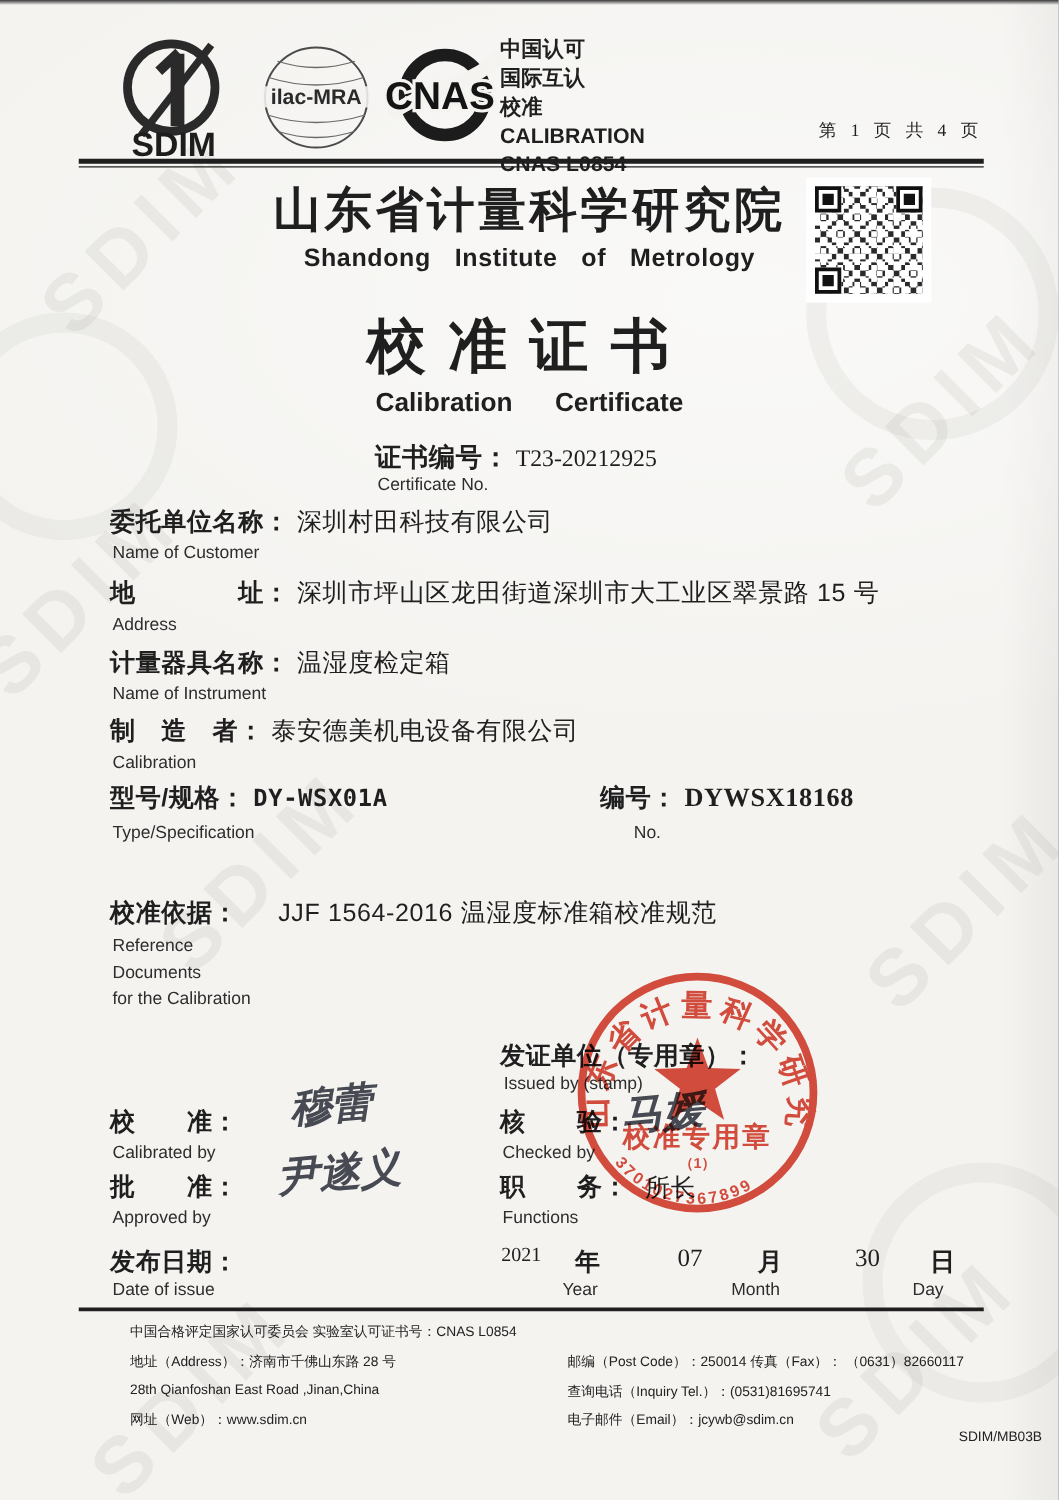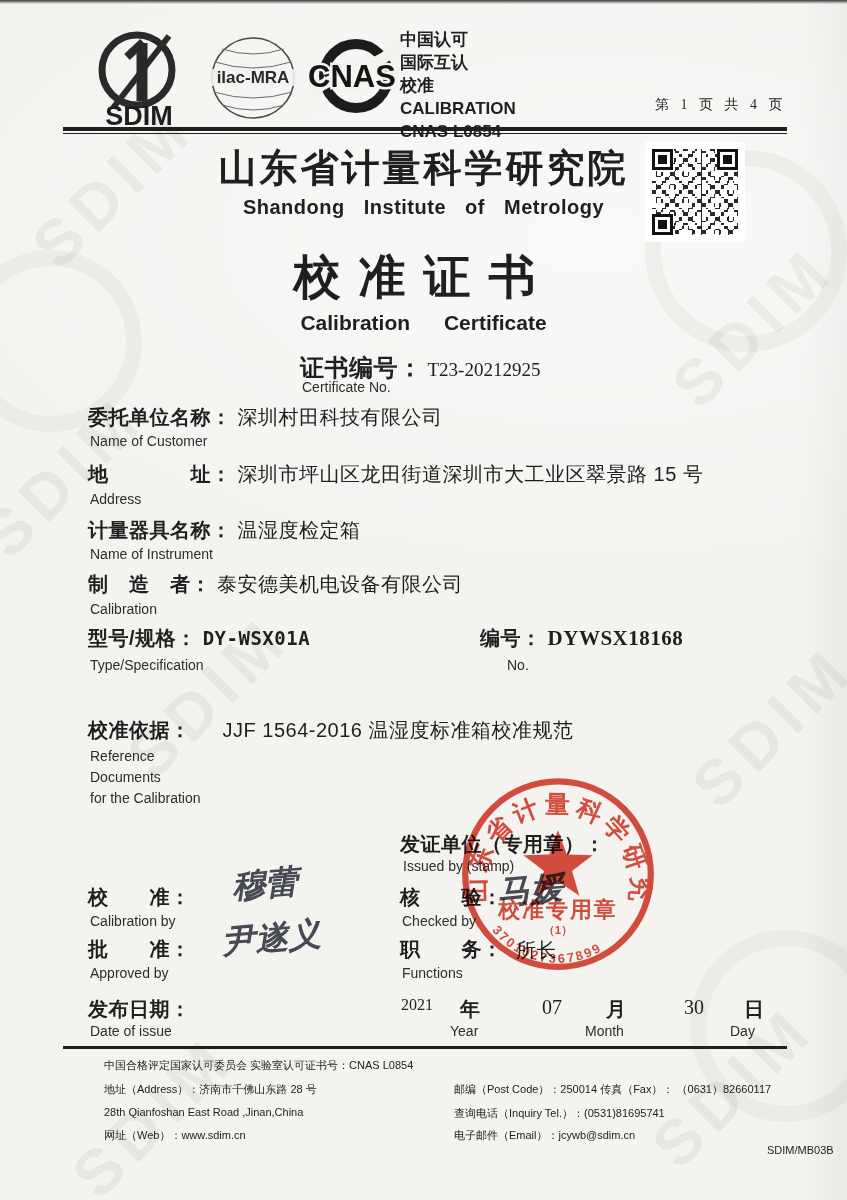"证书编号：" span.zh-label { font-size: 24px -> 21px }
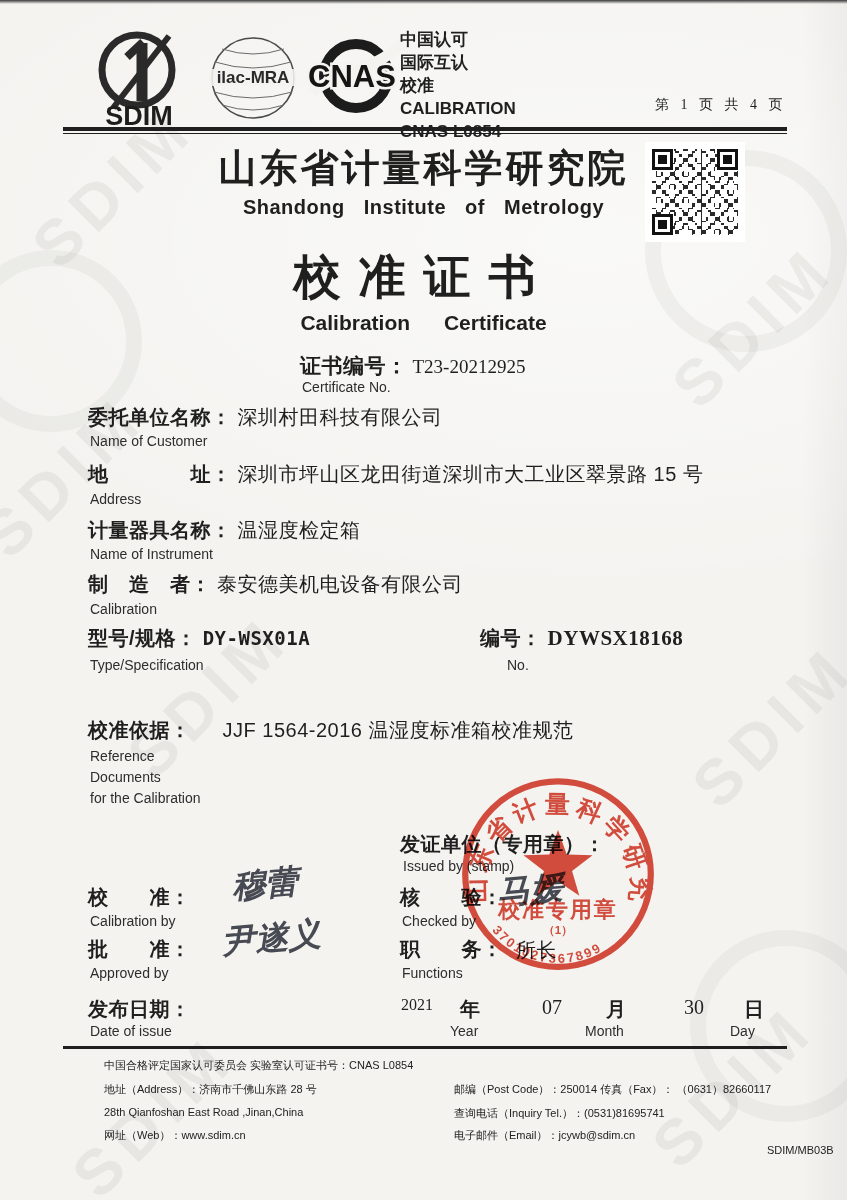"Calibration by" div.abs { text: Calibration -> Calibrated }
